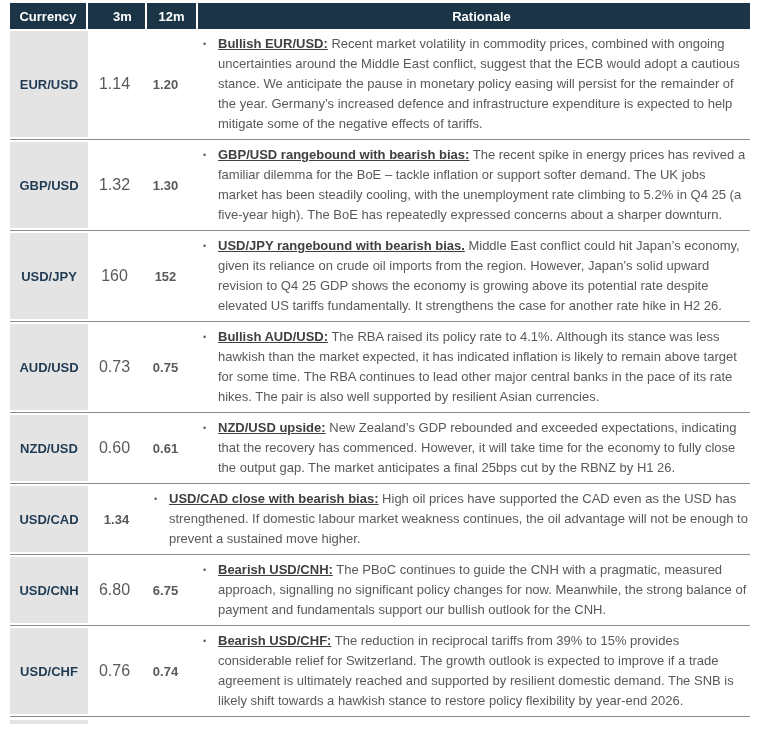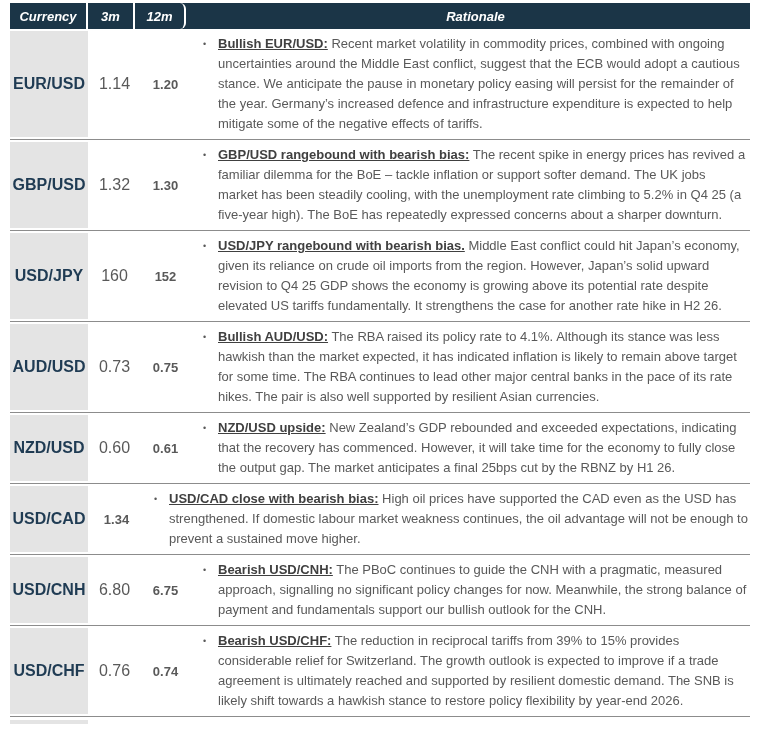"Currency" .hdr { font-style: italic -> none }
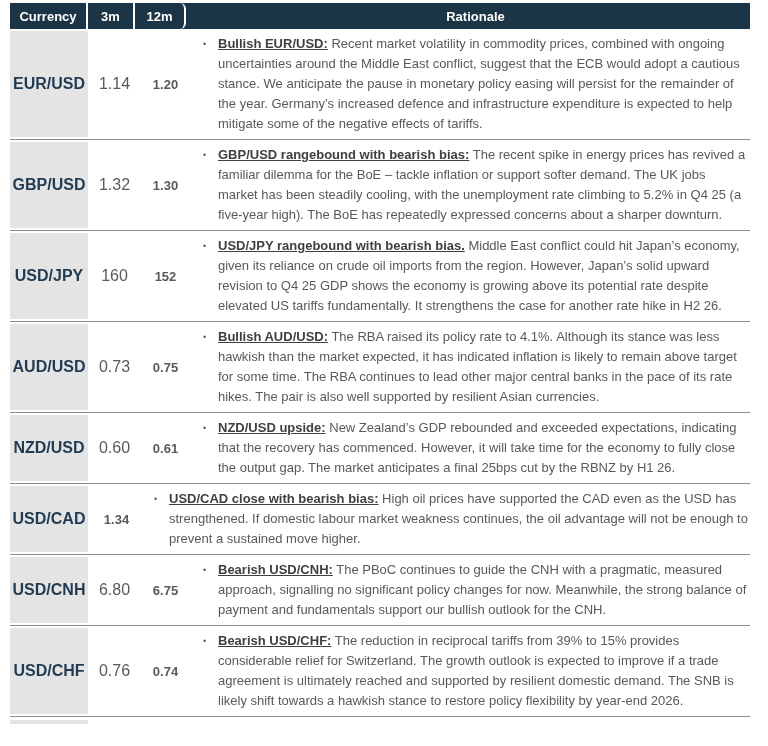"3m" .hc-3m { margin-left: none -> 12px }
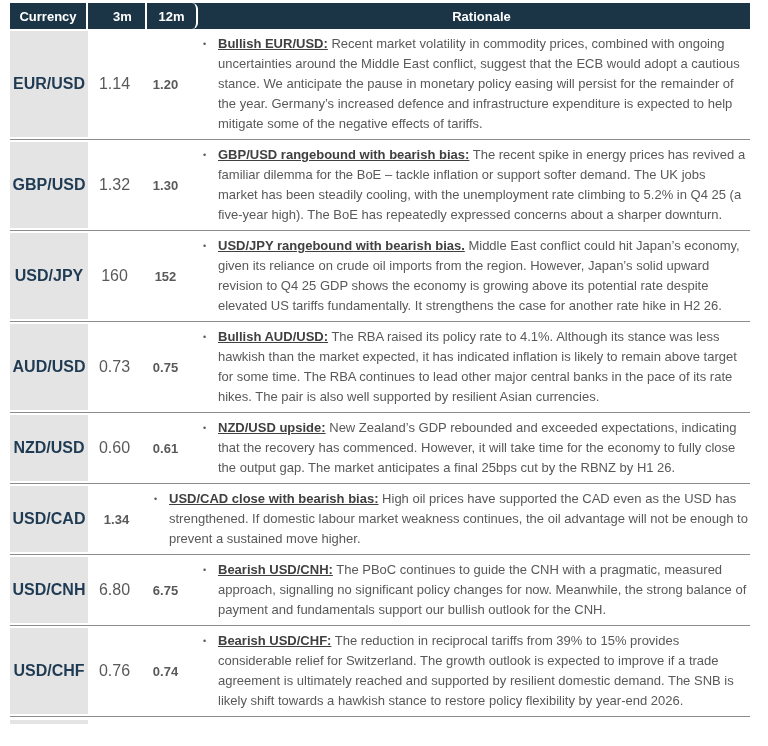"12m" .hc-12m { border-radius: 6px -> none }
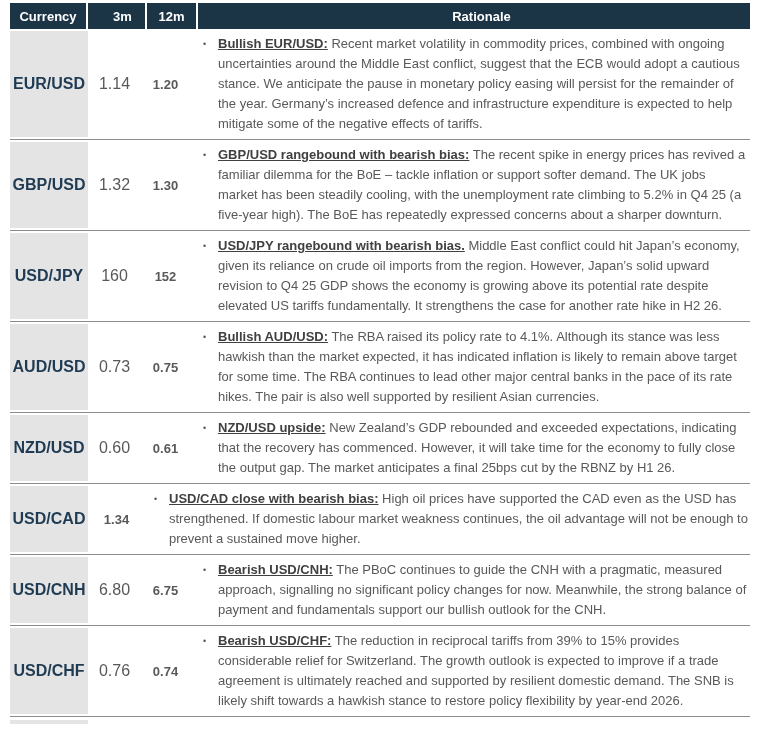"EUR/USD" .cur { font-size: 16px -> 13px }
